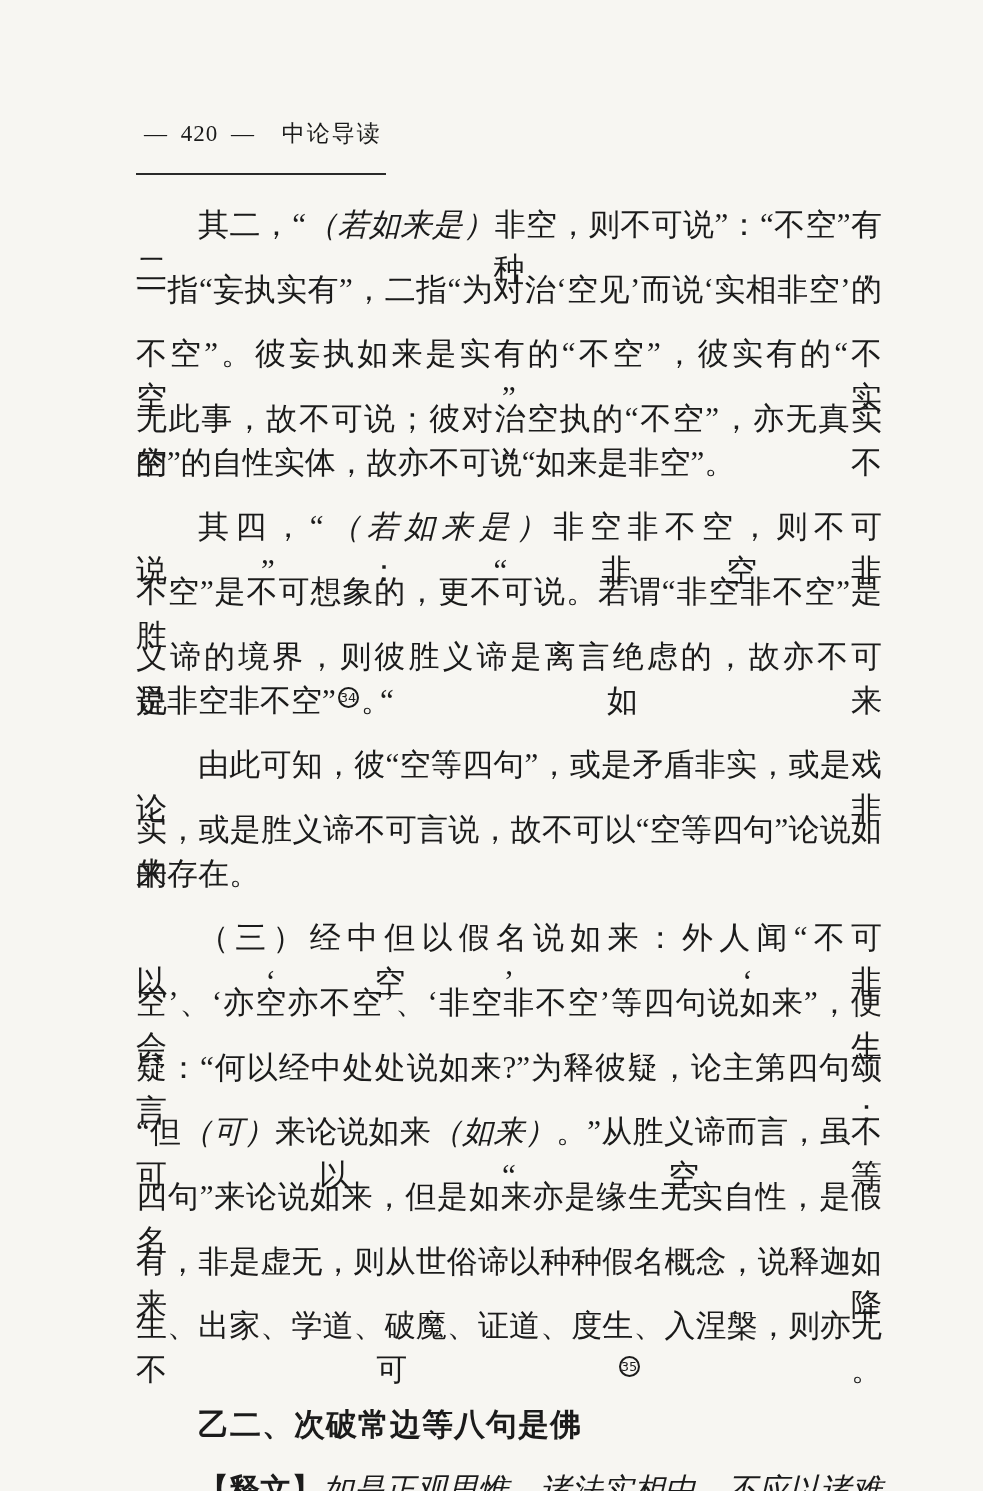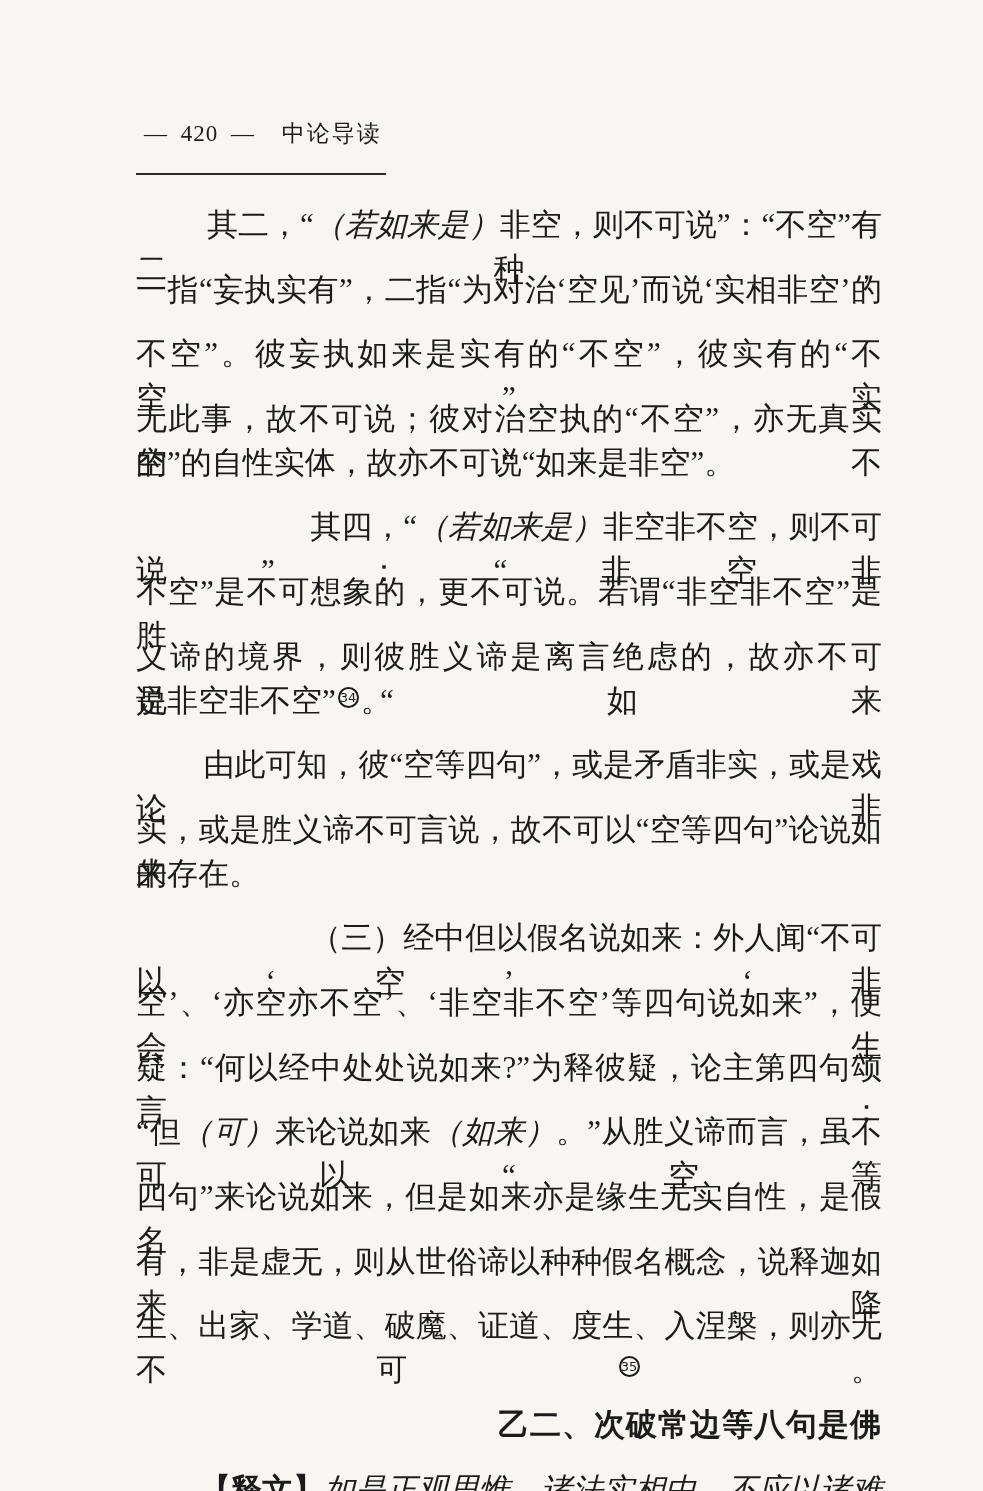"乙二、次破常边等八句是佛" .line.indent { text-align: right -> none }
